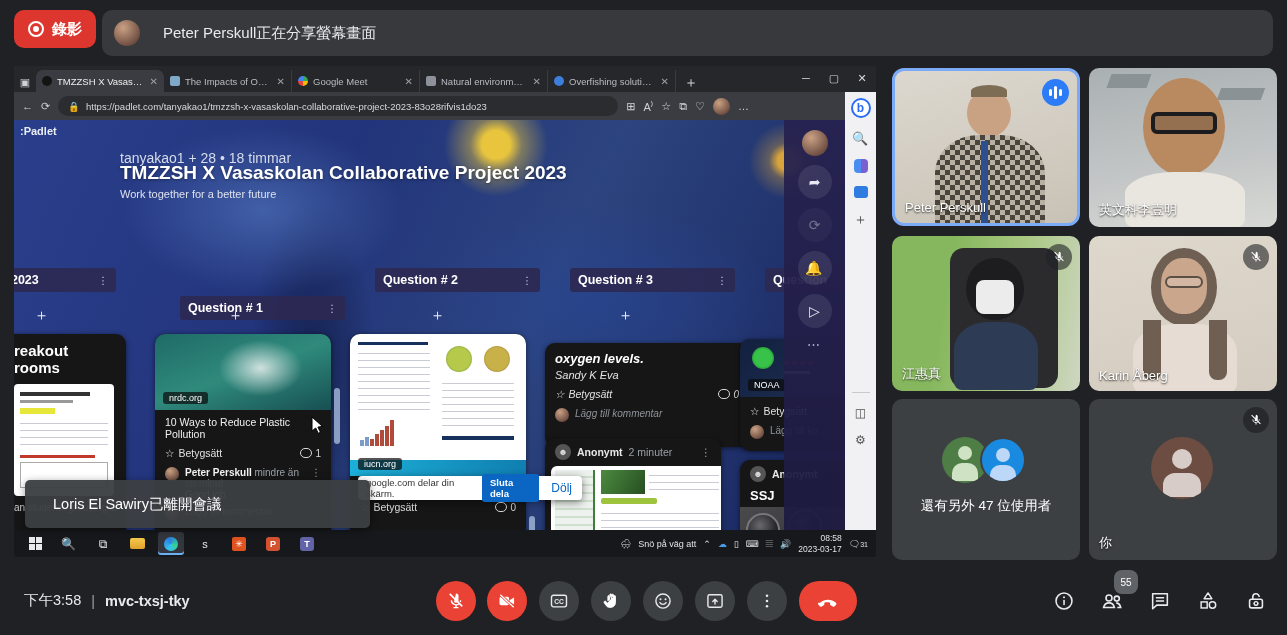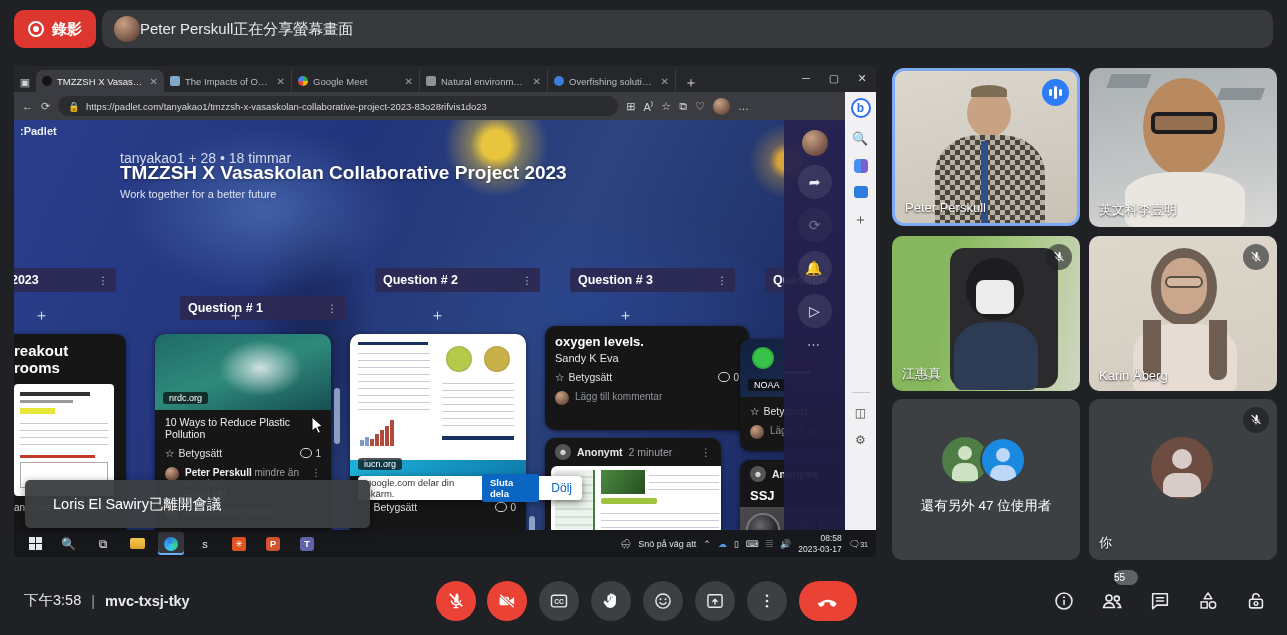"Peter Perskull正在分享螢幕畫面" .share-banner { gap: 0 -> 23px; height: 38px -> 46px }
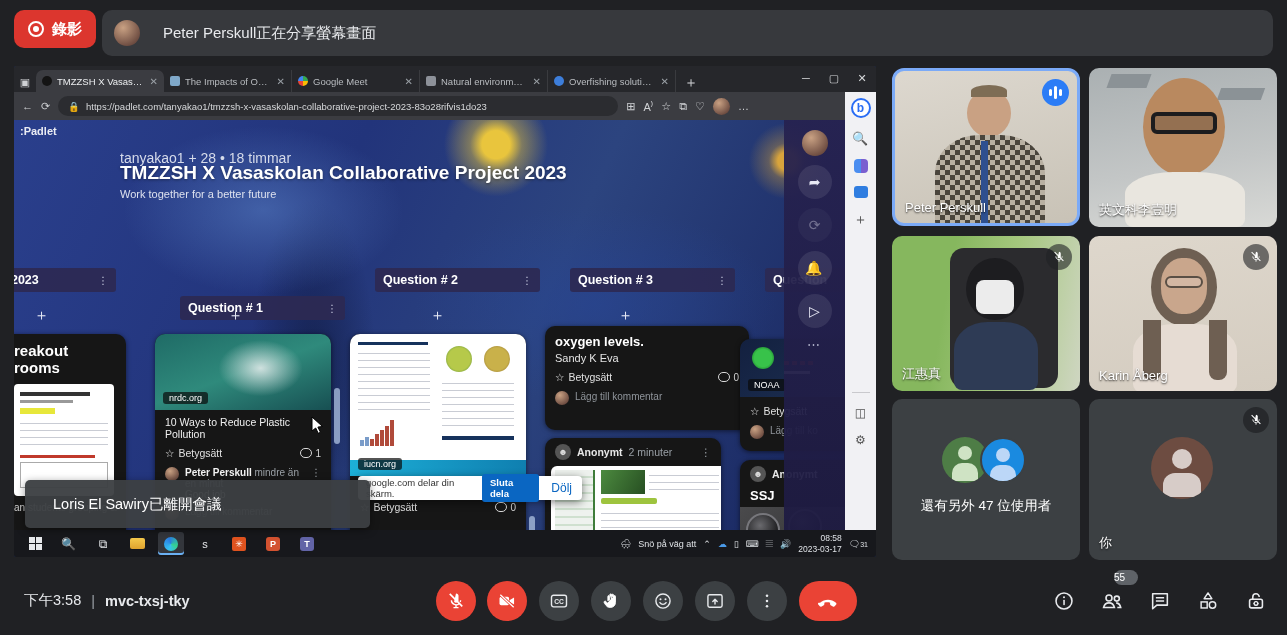"oxygen levels." div.card { font-style: none -> italic; top: 206px -> 223px }
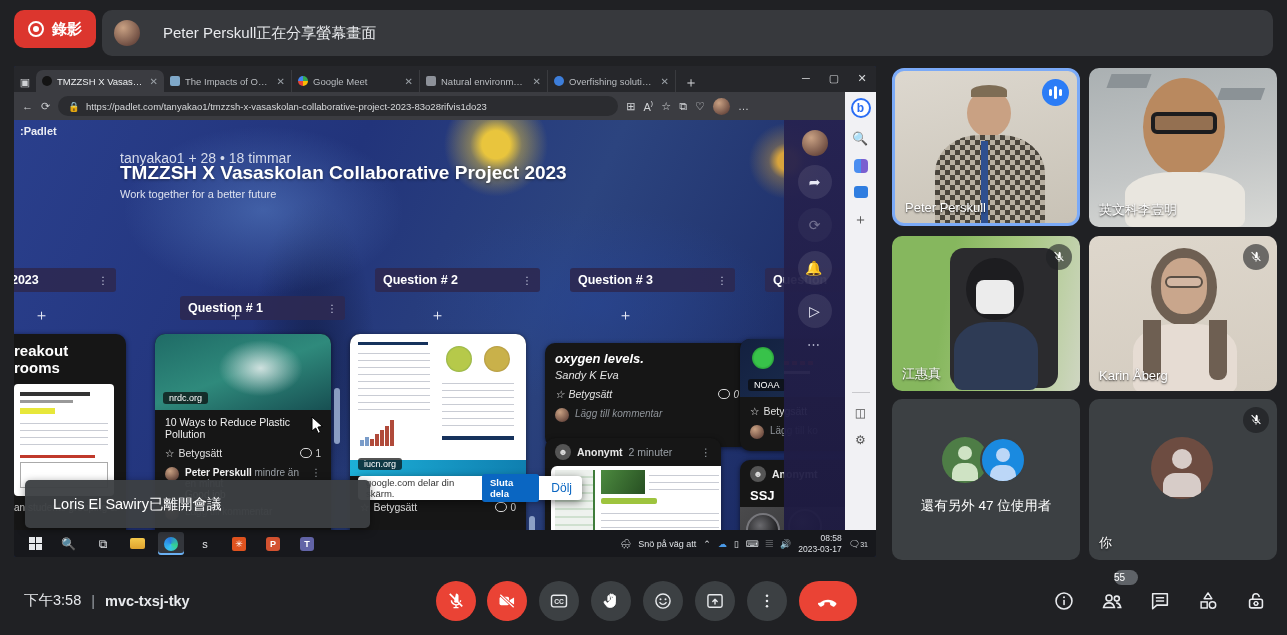"55" .badge55 { height: 15px -> 24px; justify-content: flex-start -> center }
